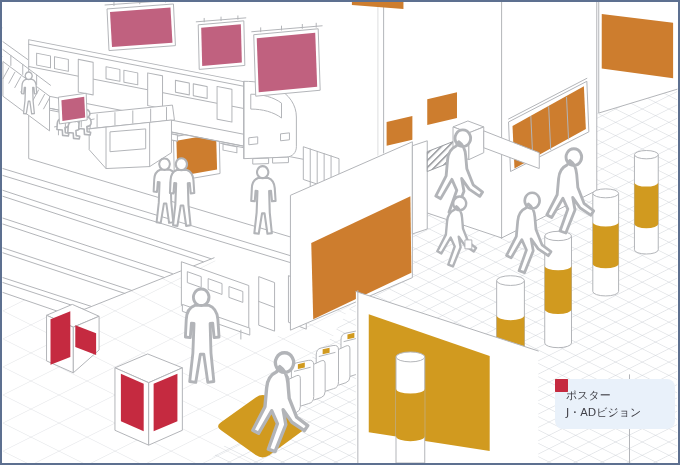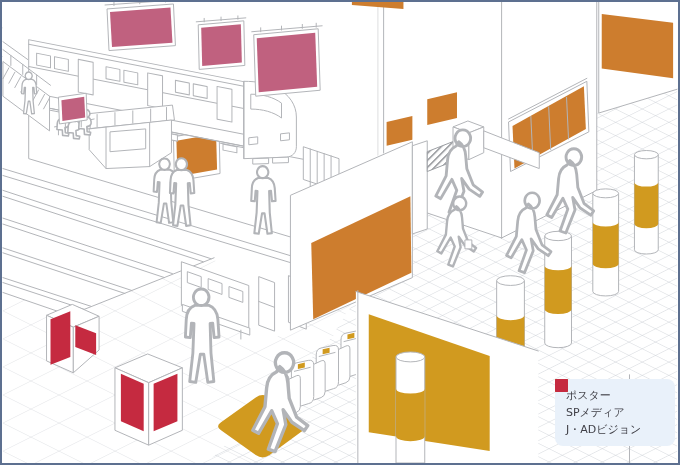"SPメディア" div.legend-row { html: <div> <svg> <rect></rect> </svg> <span>SPメディア</span> </div> -> none }
